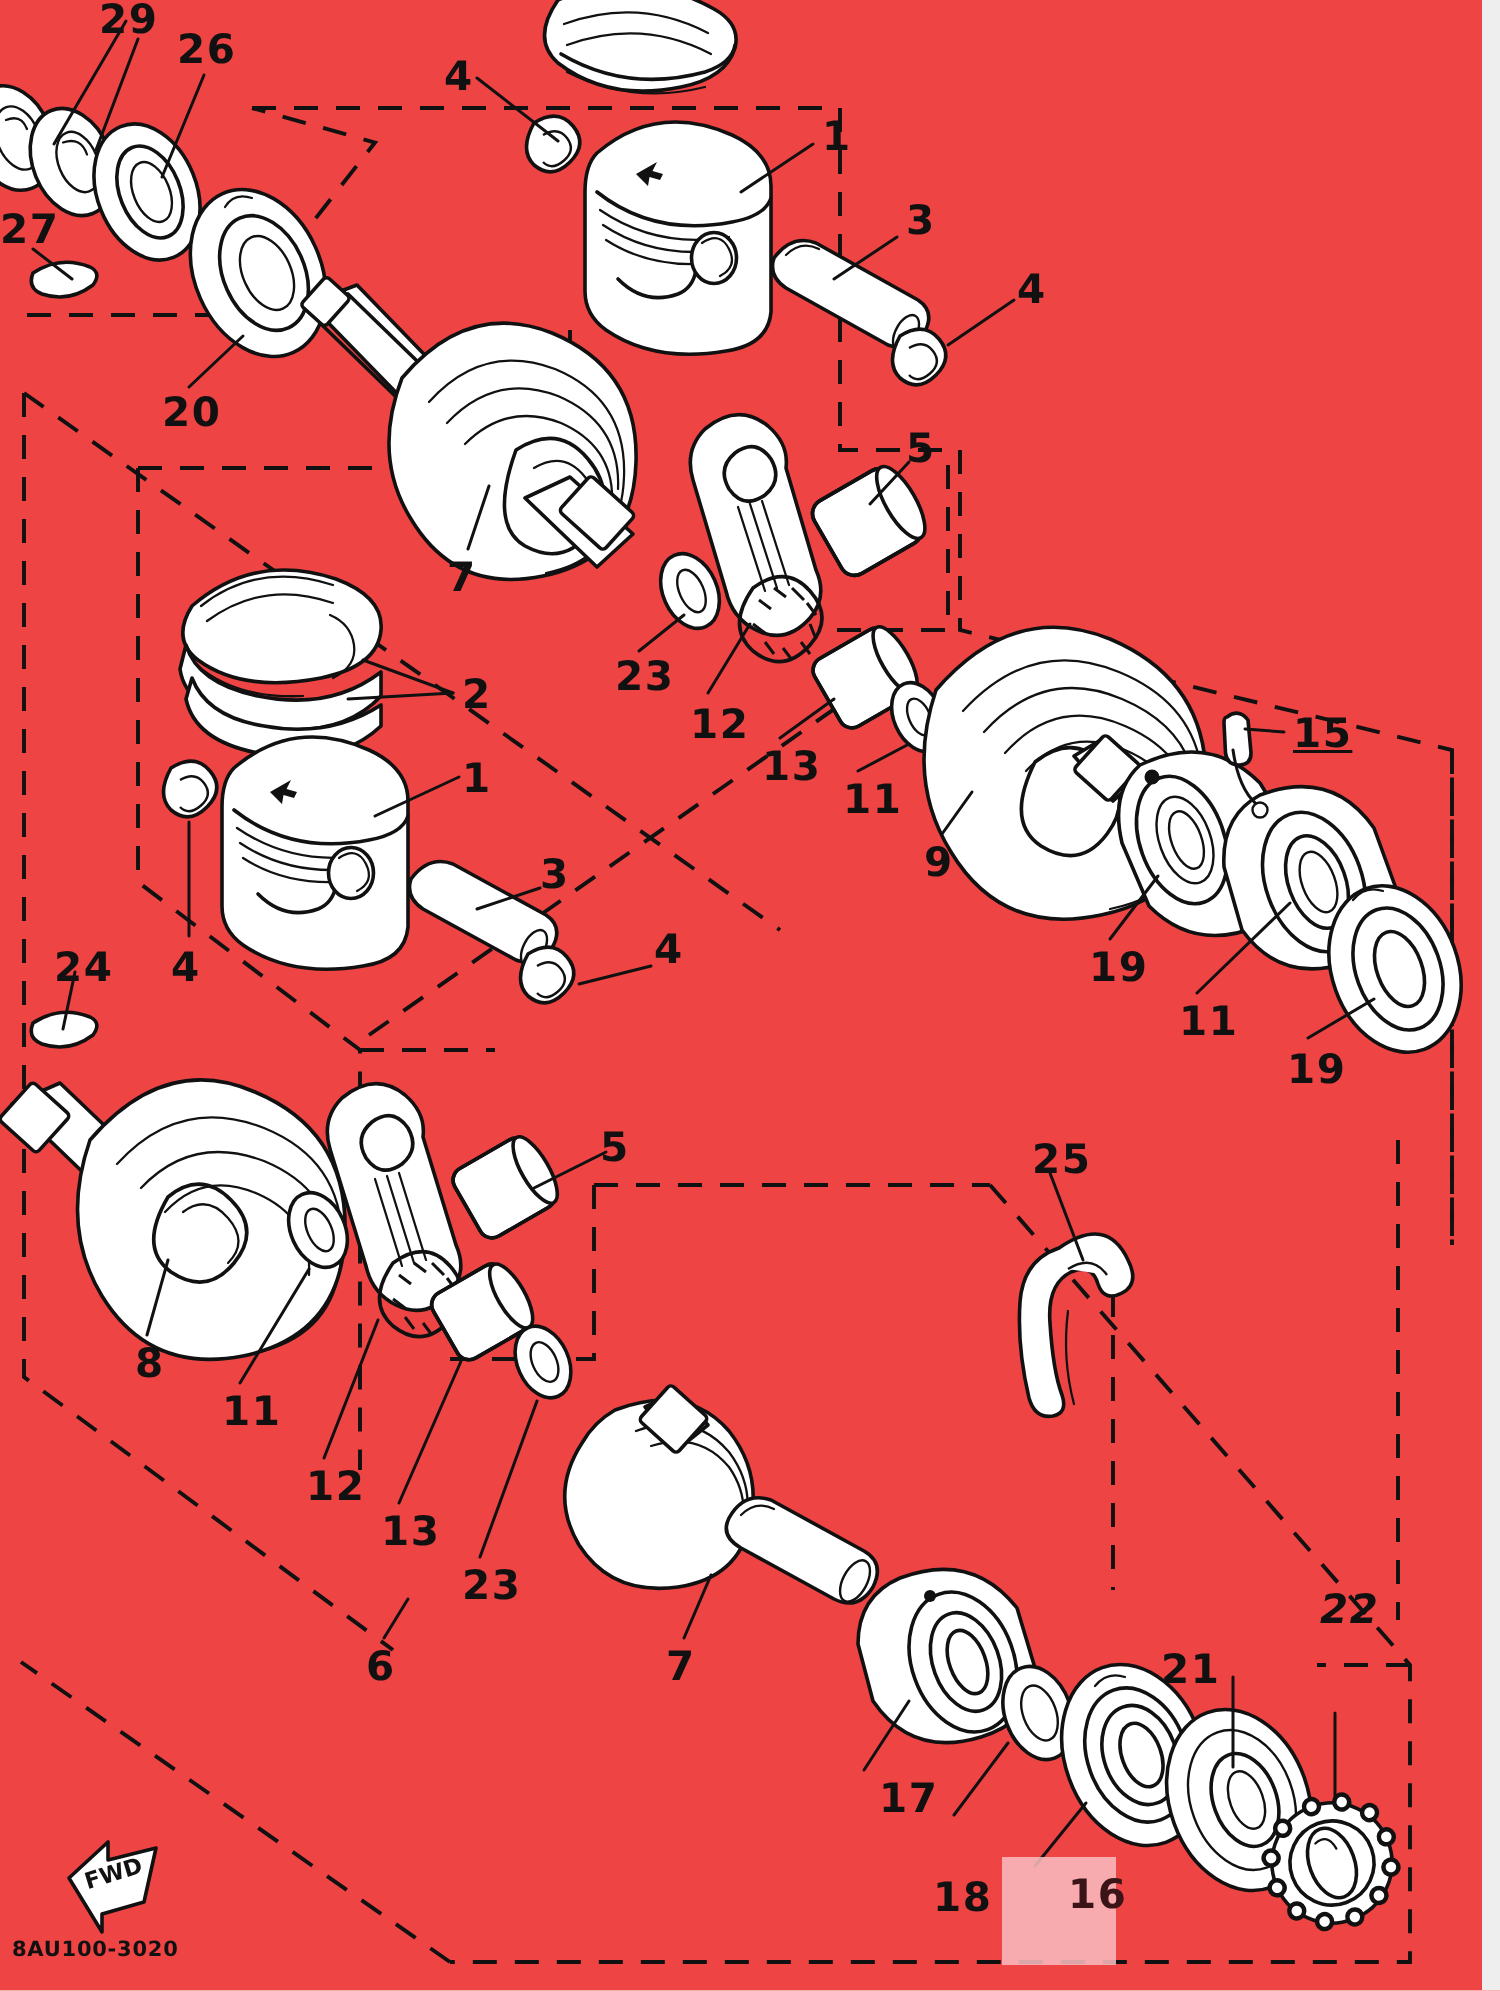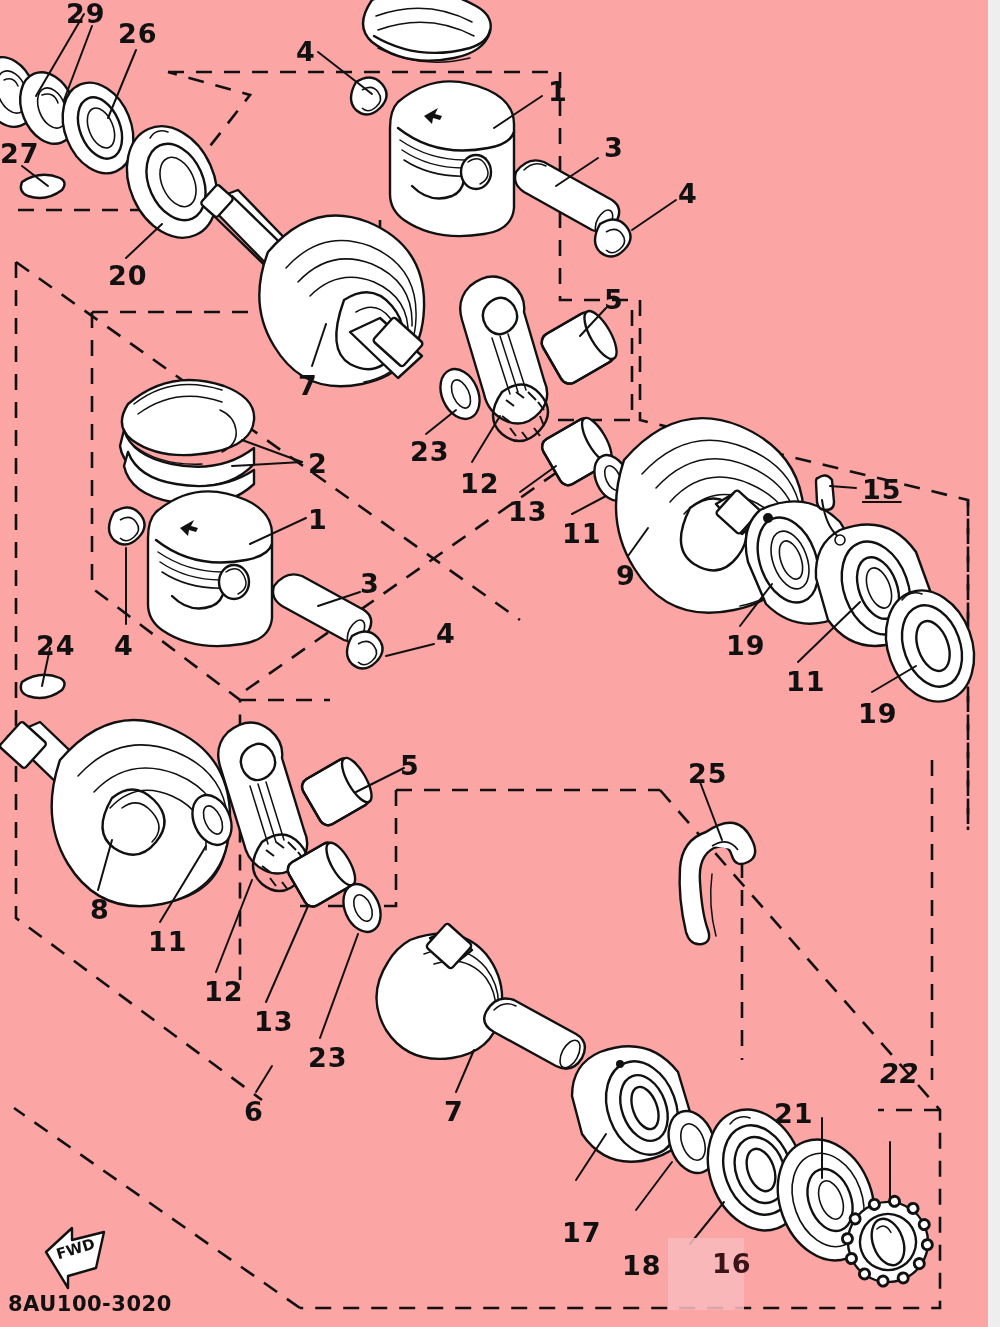"29" #page { background: #fca5a5 -> #ef4444 }
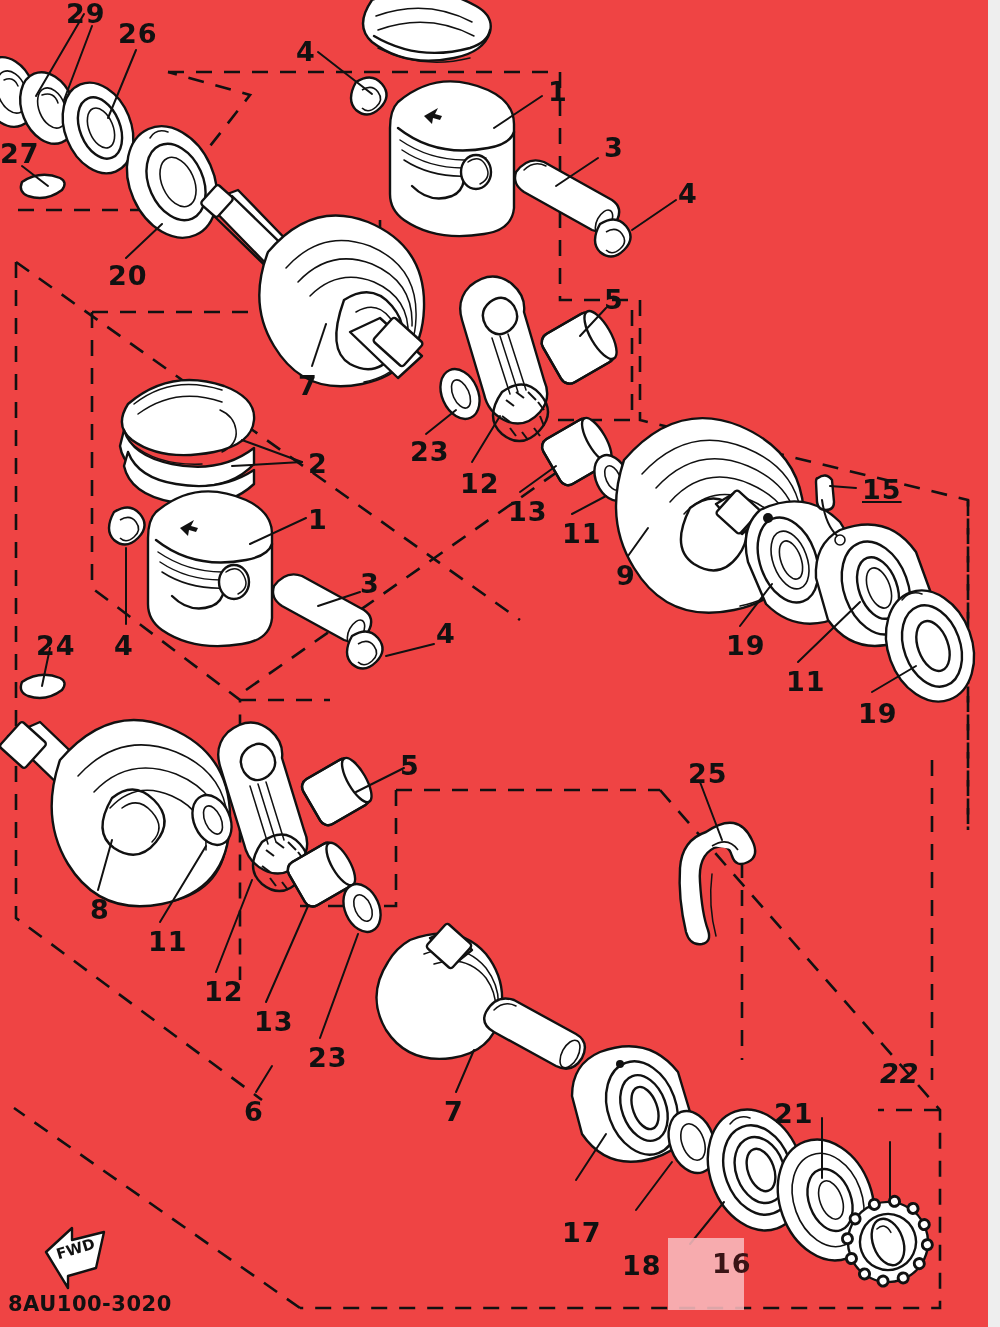"17" div.callout { left: 562px -> 586px; margin-top: 33px -> none }
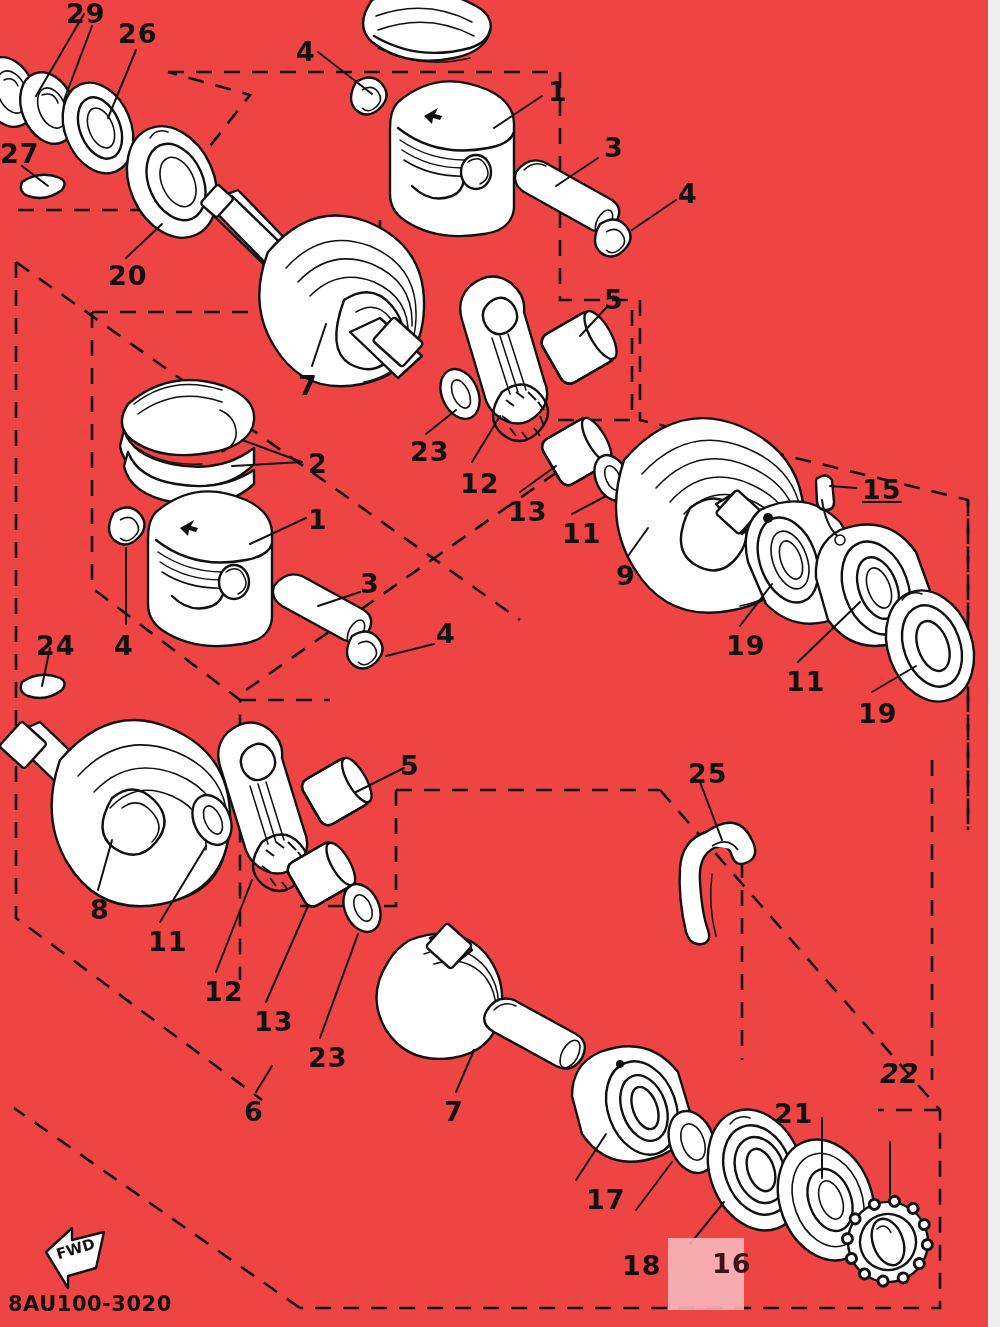"8AU100-3020" #partnumber { font-size: 21px -> 14px }
